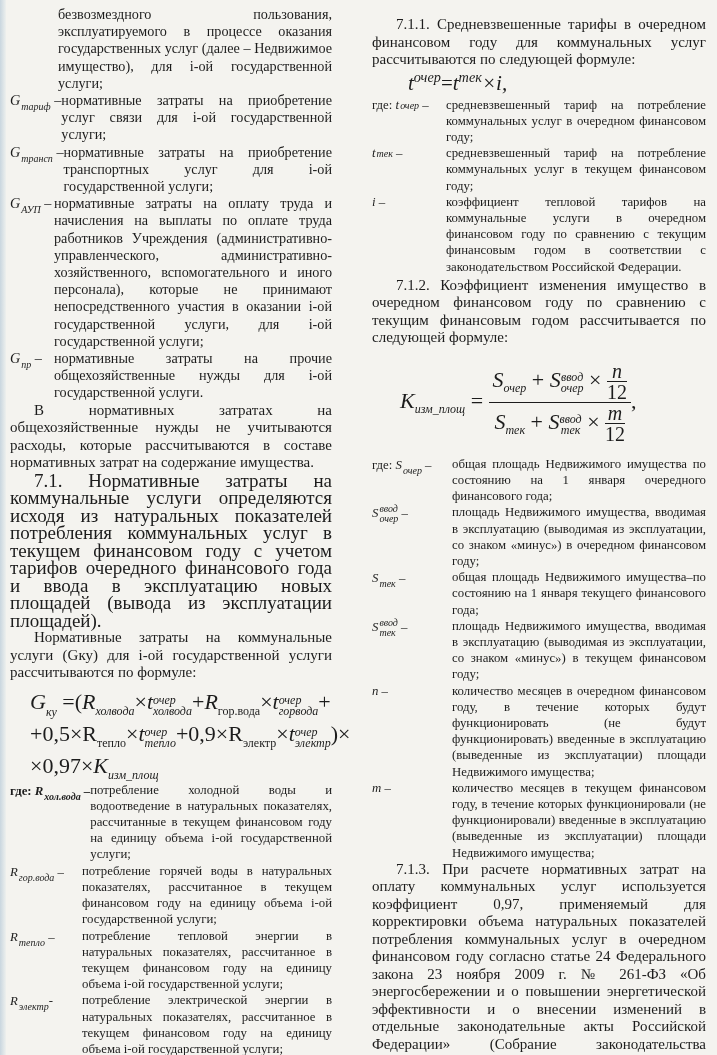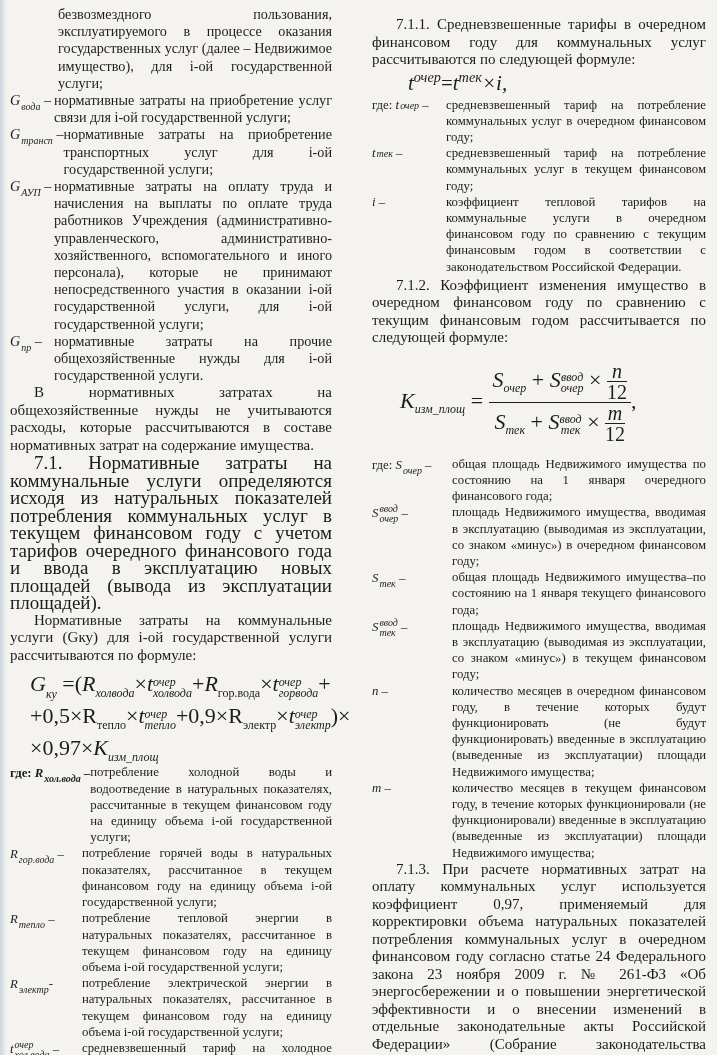"вода" span { text: вода -> тариф }
